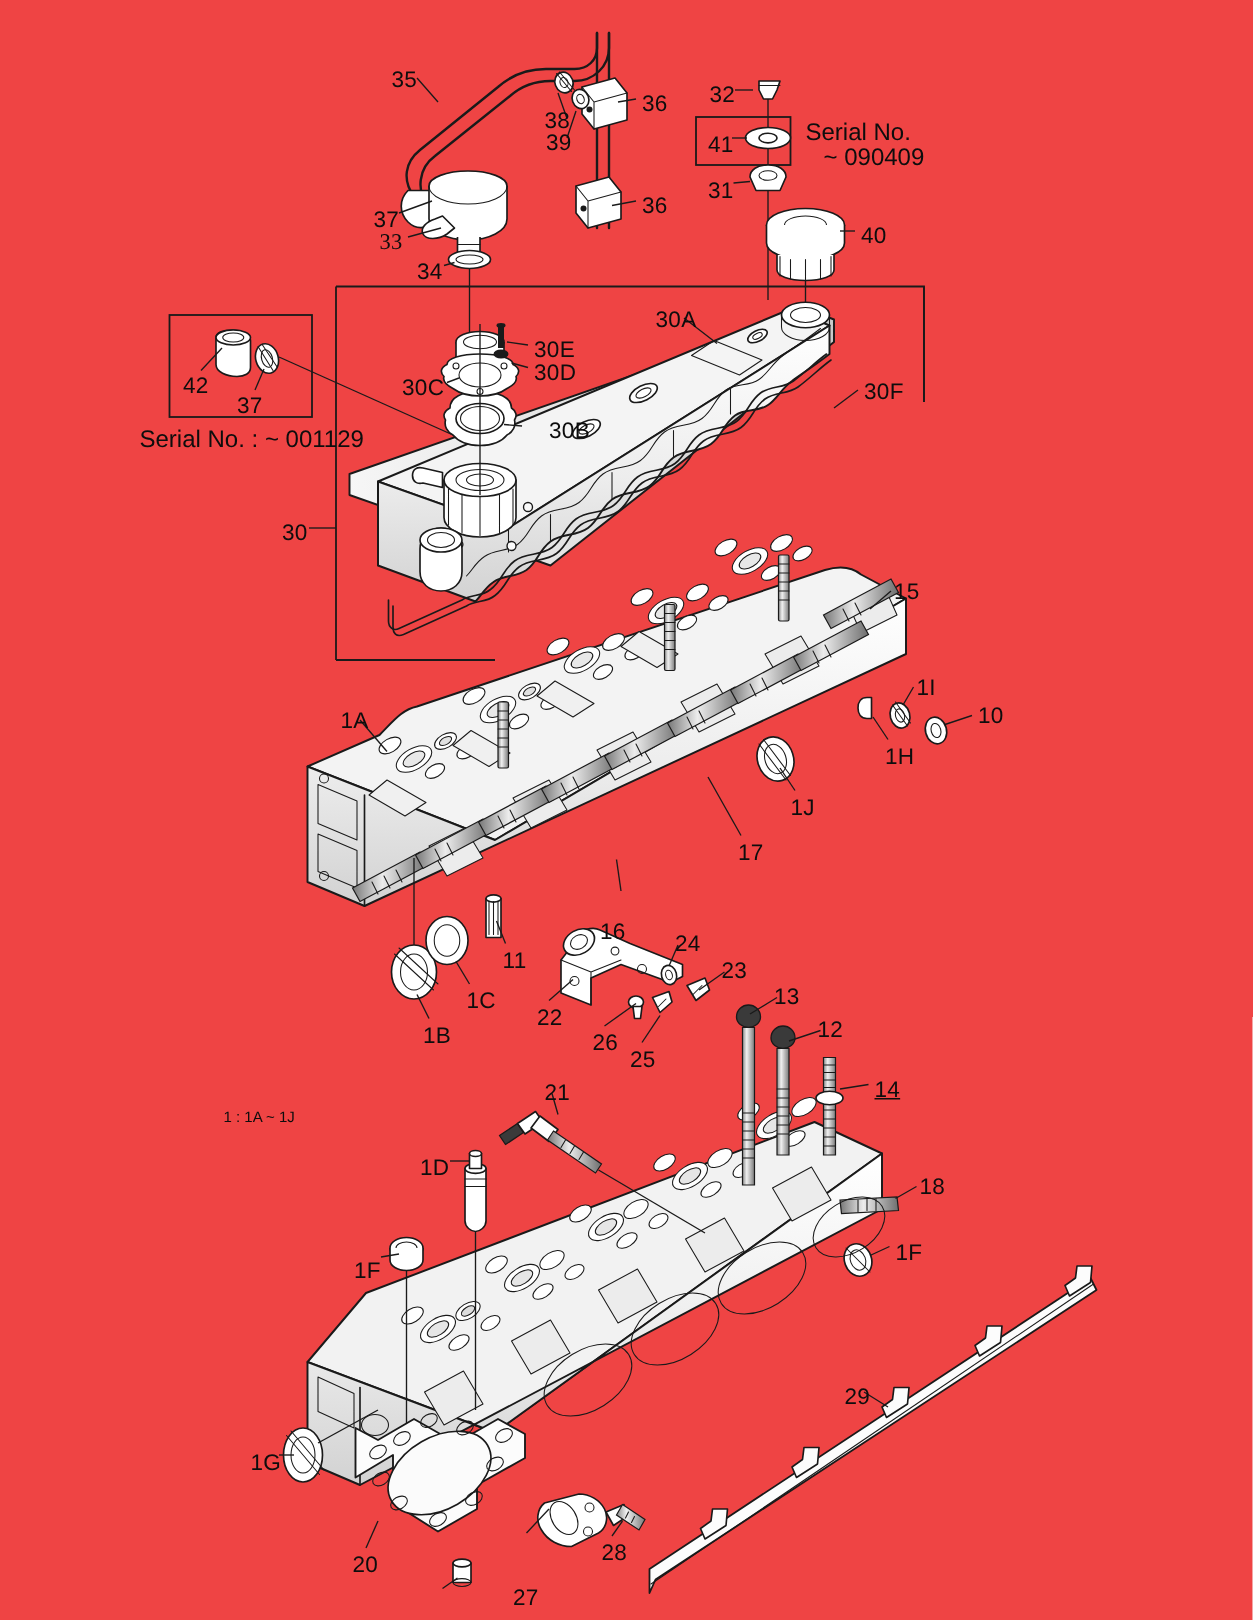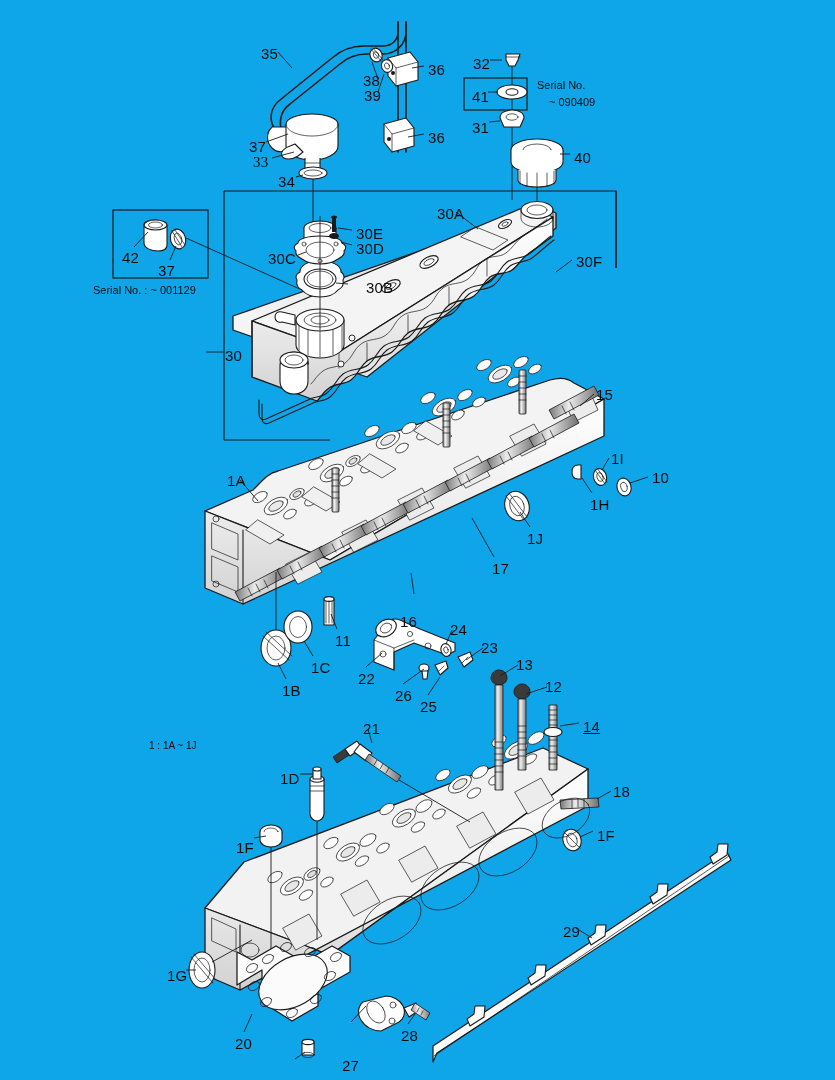"35" #page { background: #0ea5e9 -> #ef4444 }
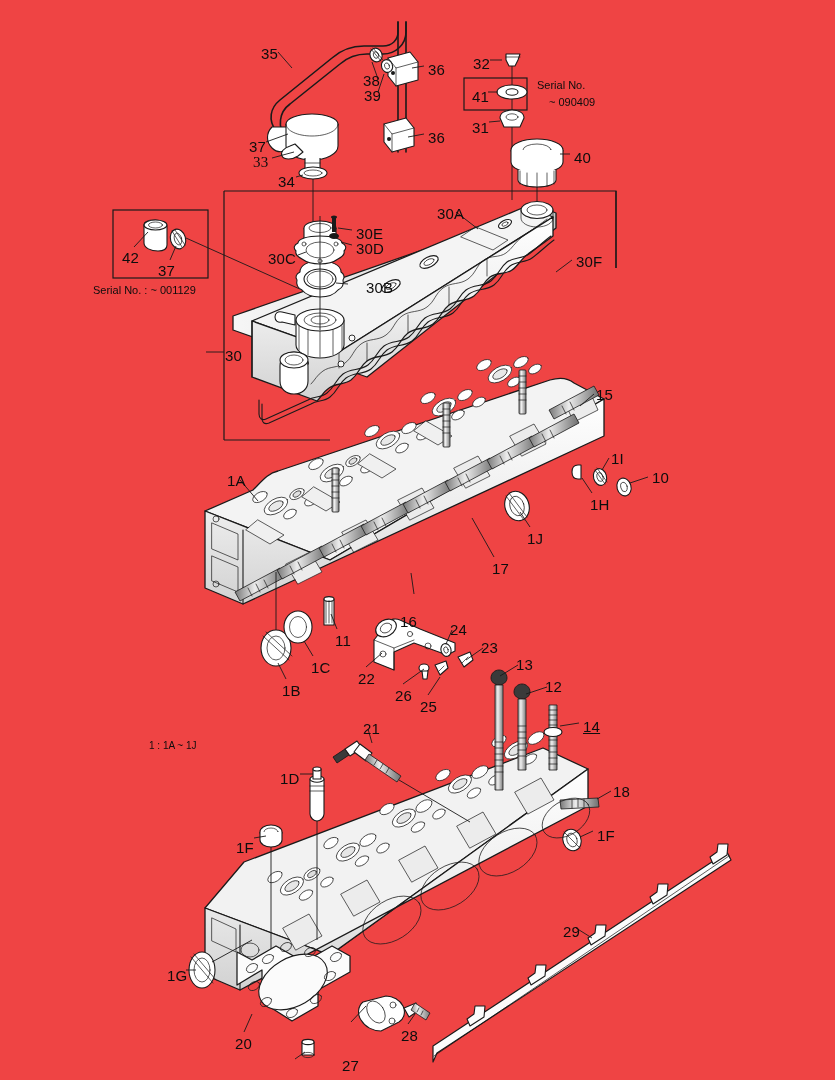"Serial No." .note { font-size: 11px -> 16px }
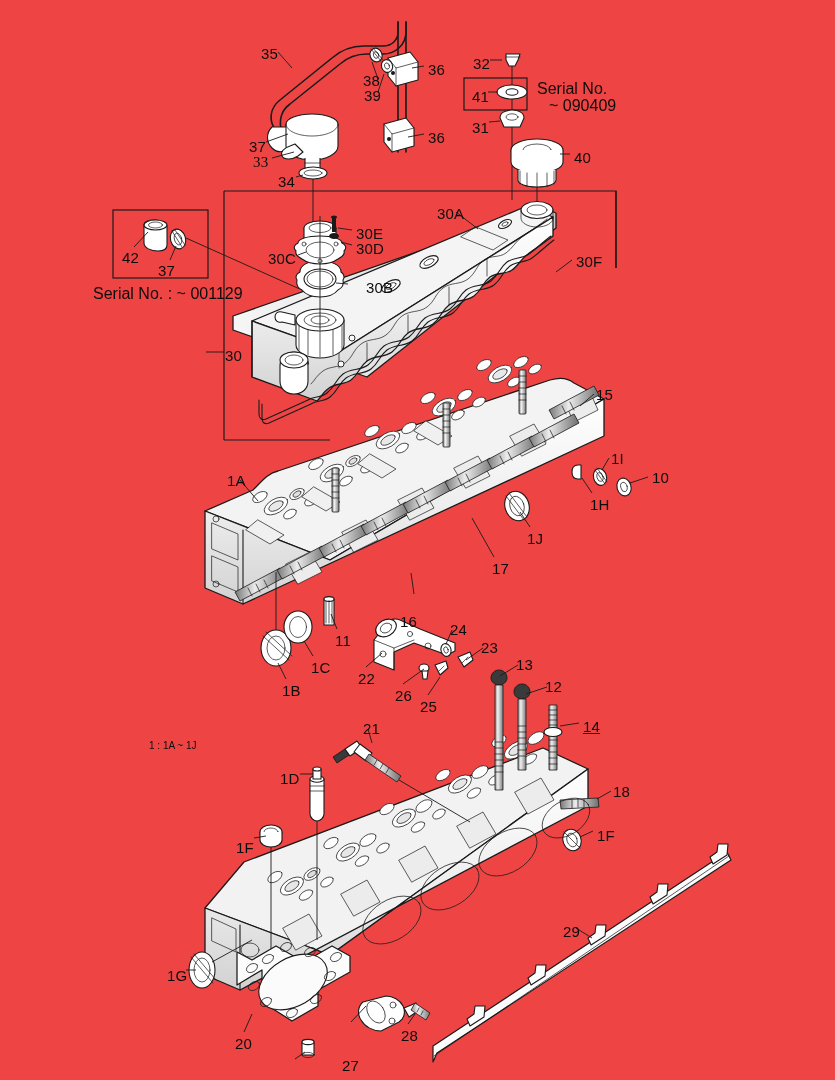"30" div.lbl { margin-left: 37px -> none }
